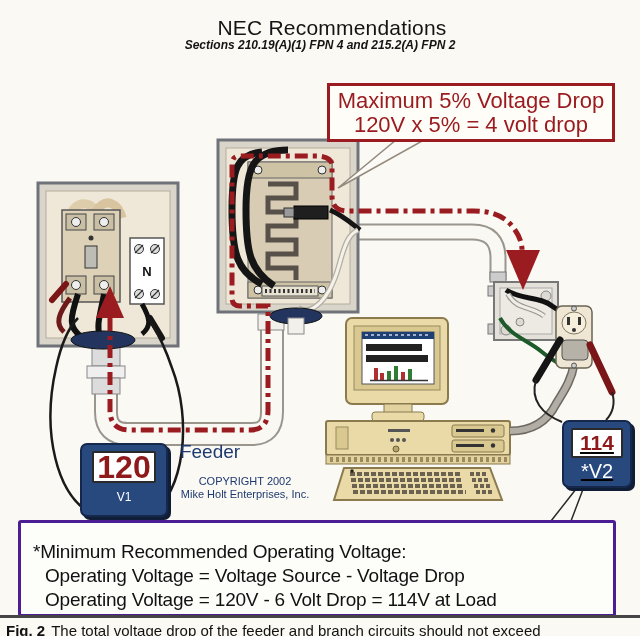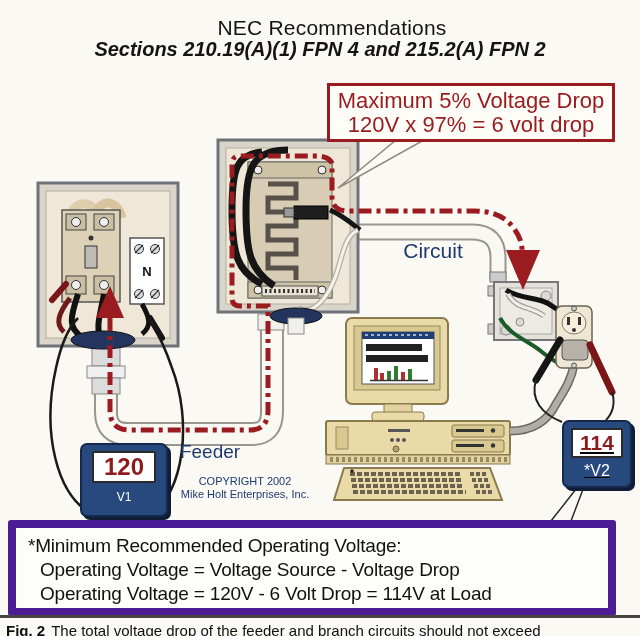"Sections 210.19(A)(1) FPN 4 and" .page-subtitle { font-size: 20px -> 12px }
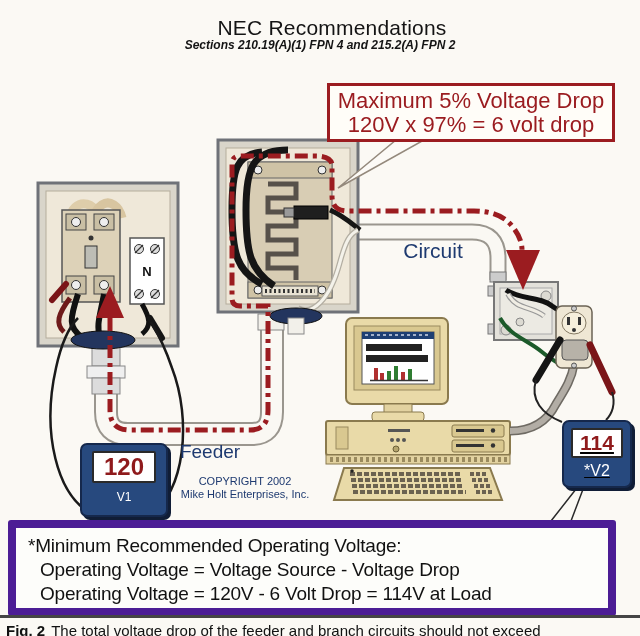"120V x 97% = 6" div { text: 97% = 6 -> 5% = 4 }
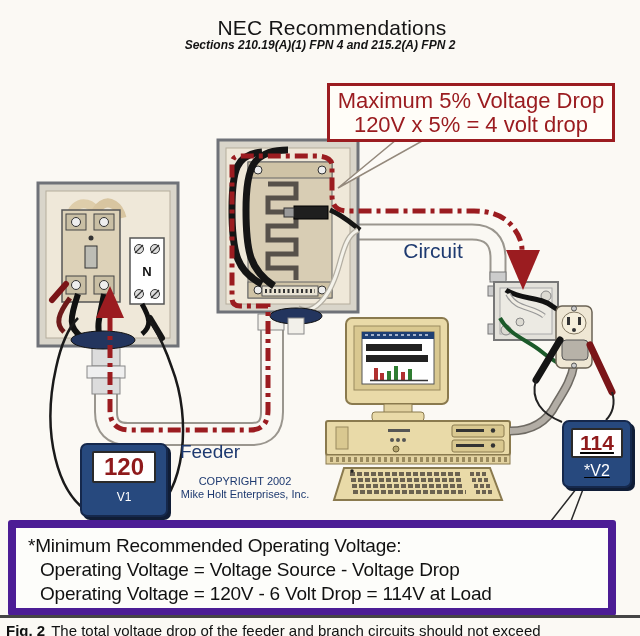"Circuit" div { html: <div>Circuit</div> -> none }
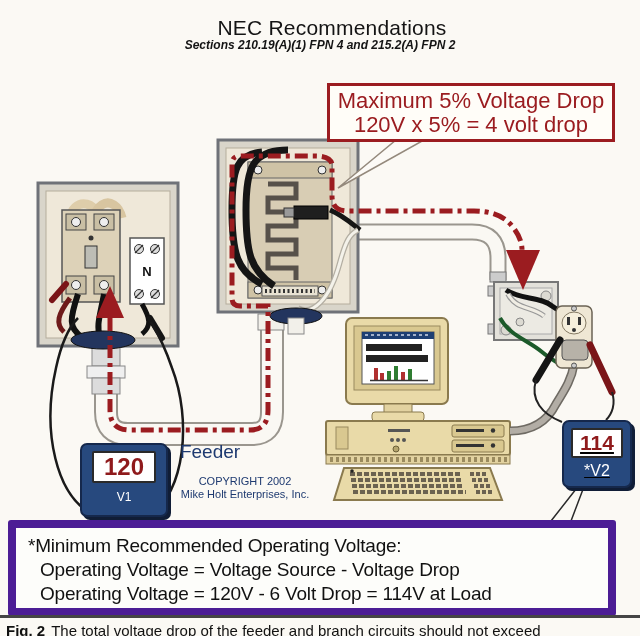"120" .meter-v1 .display { font-size: 24px -> 32px }
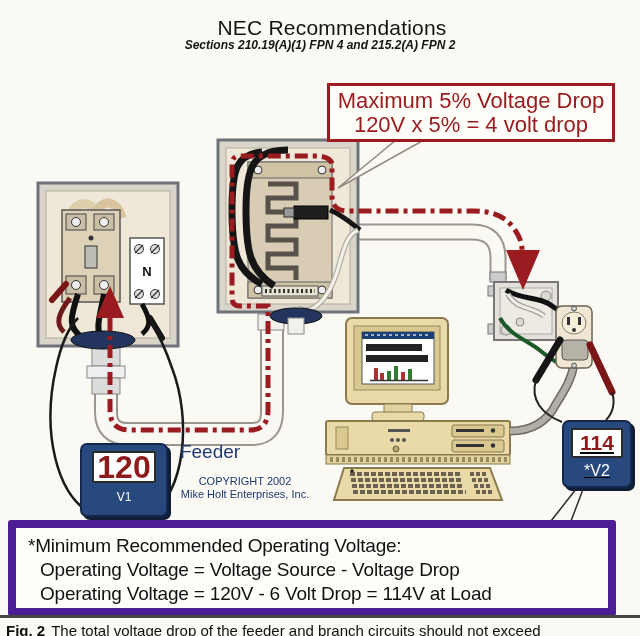"*V2" .meter-v2 .mlabel { font-size: 16px -> 20px }
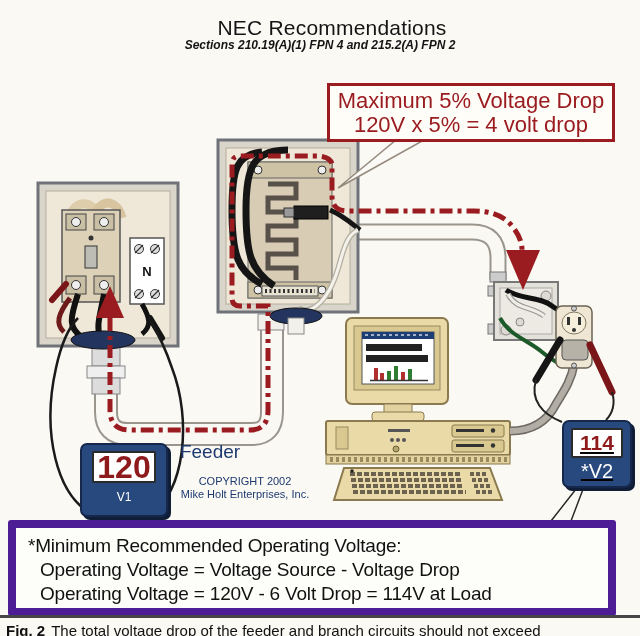"*Minimum Recommended Operating Voltage:" .note-box { border: 8px solid #4c1d95 -> 3px solid #4c1d95; left: 8px -> 18px; padding: 6px 0 0 12px -> 17px 0 0 12px }
